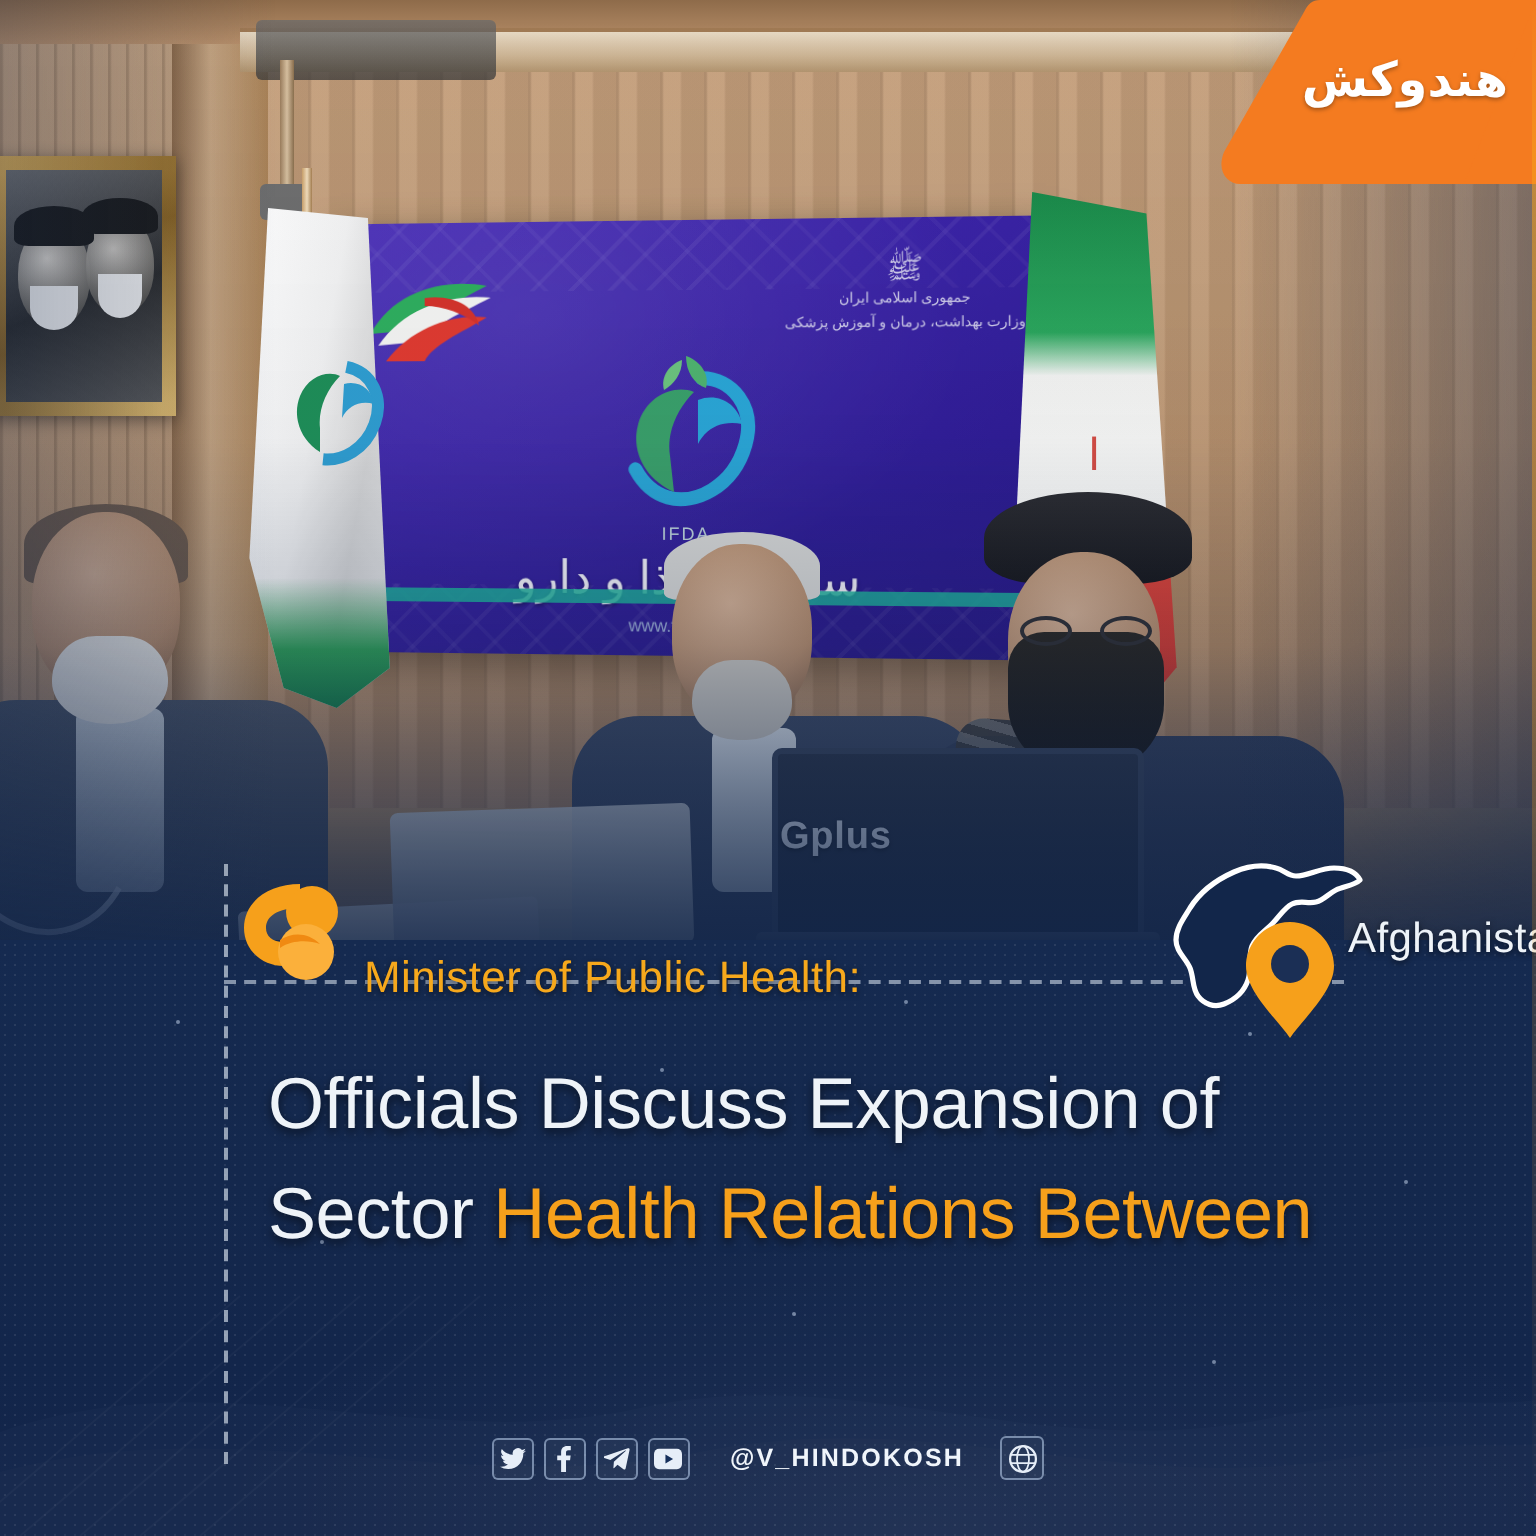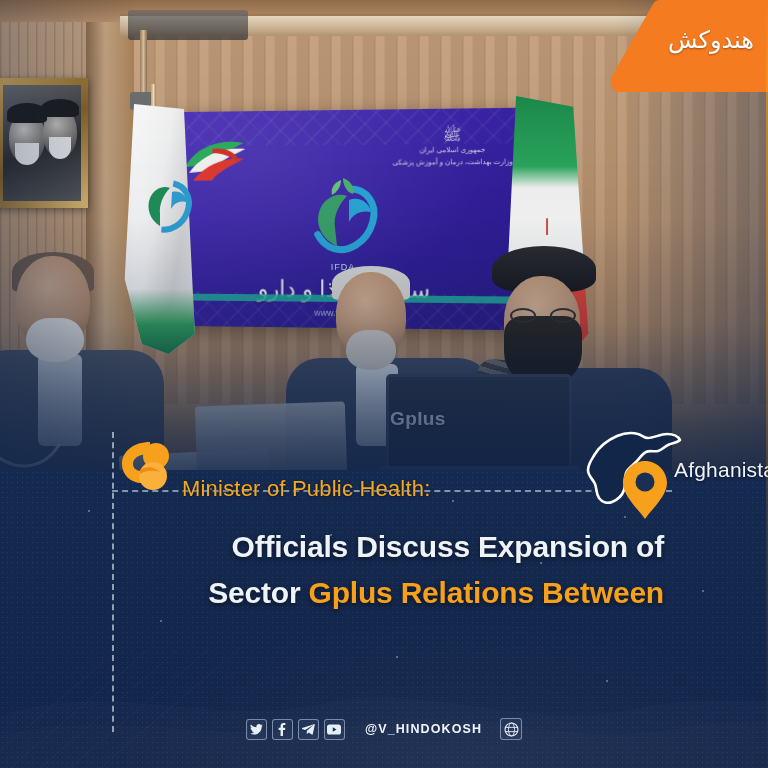"هندوکش" .brand { font-weight: none -> bold }
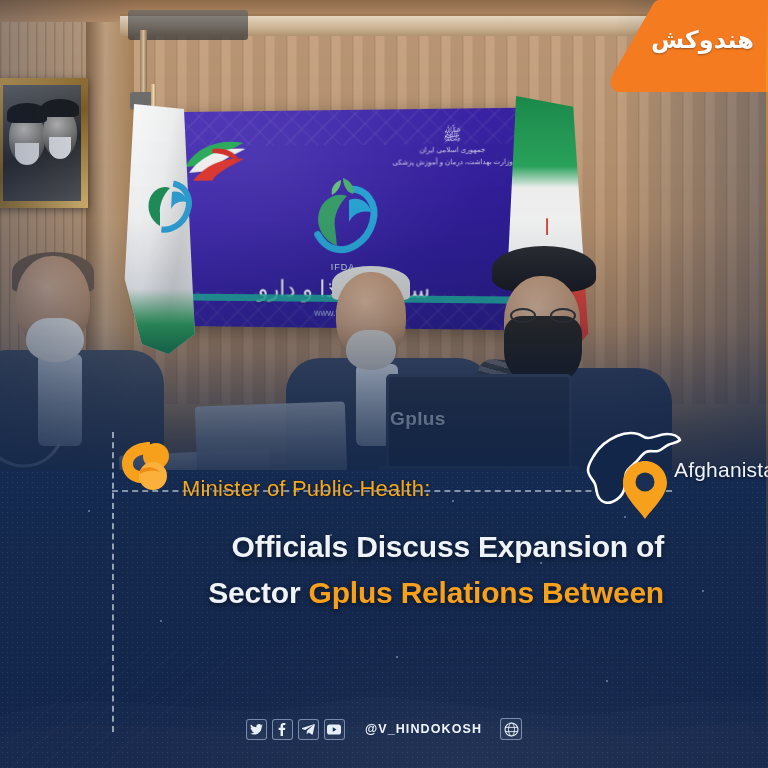"Officials Discuss Expansion of" .headline { font-size: 30px -> 36px; font-weight: 700 -> 400; text-align: right -> none }
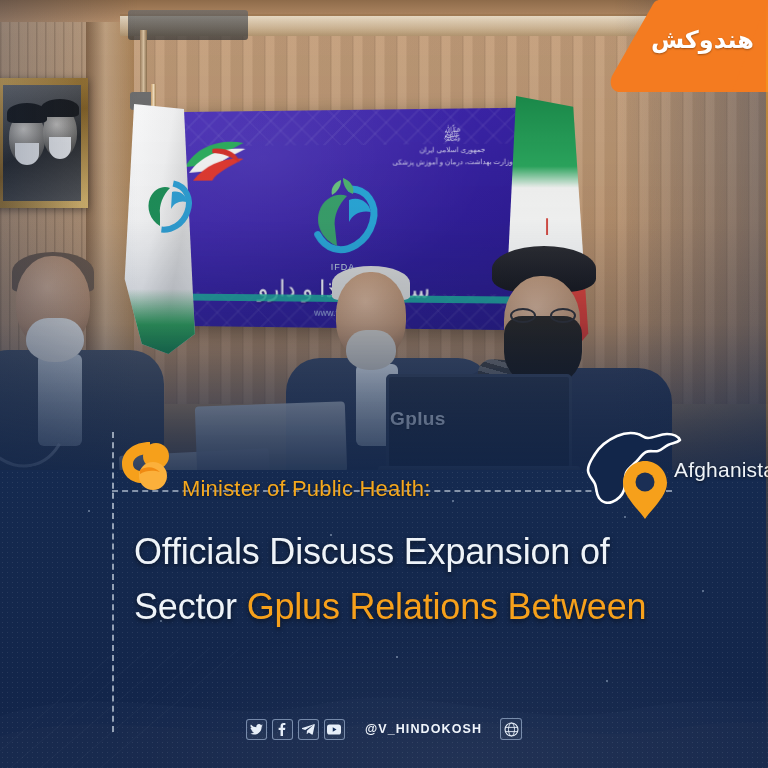"Gplus Relations Between" span.o { text: Gplus -> Health }
